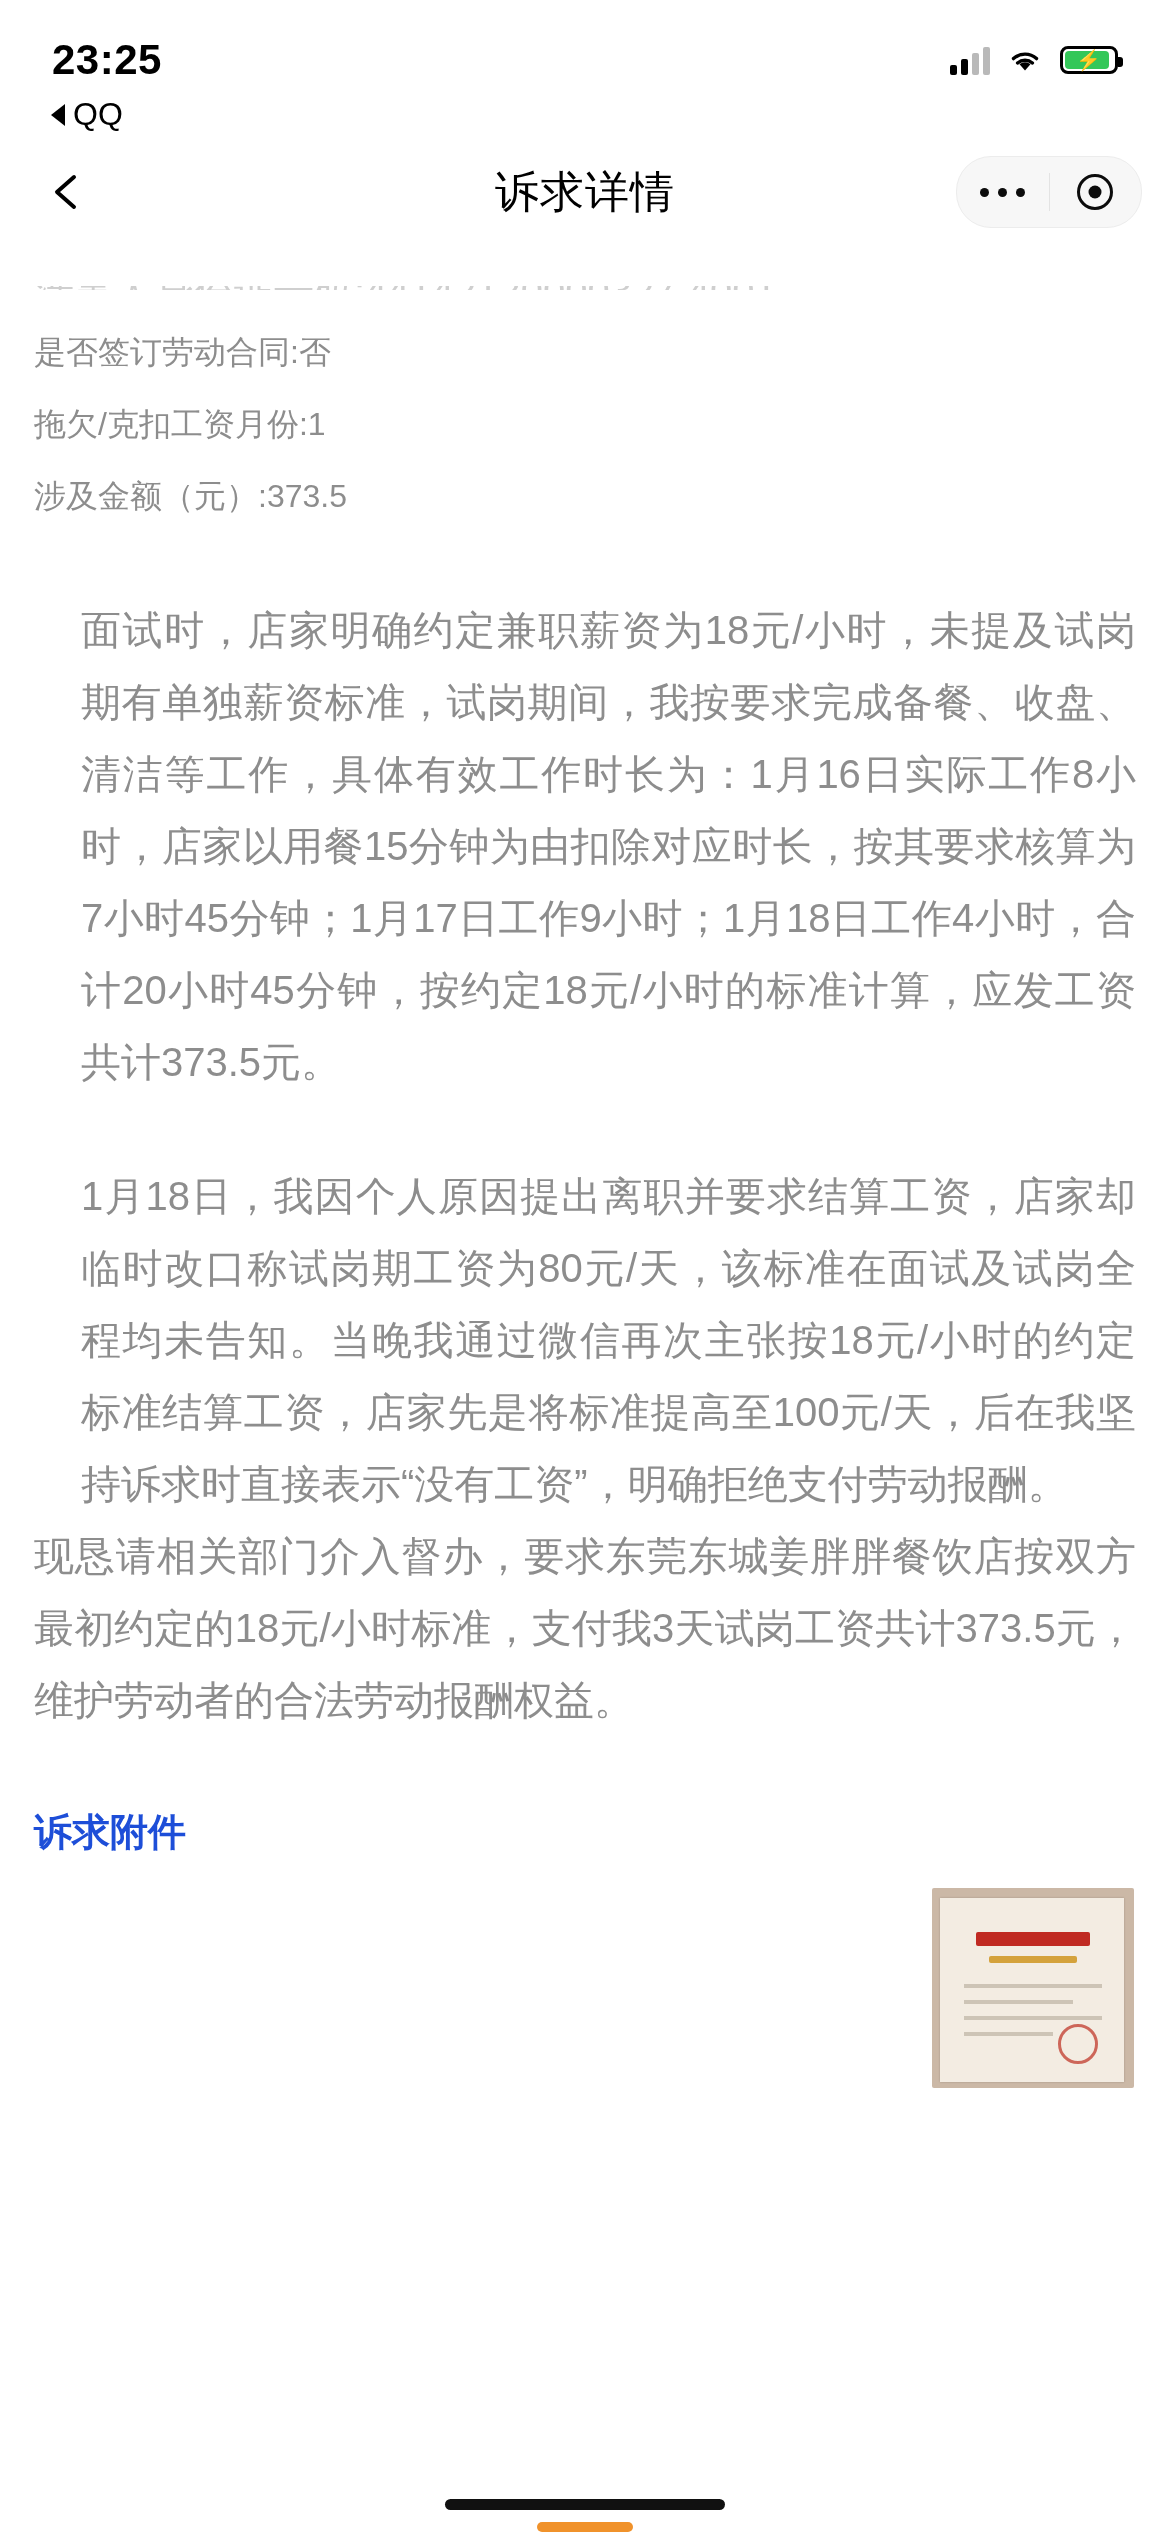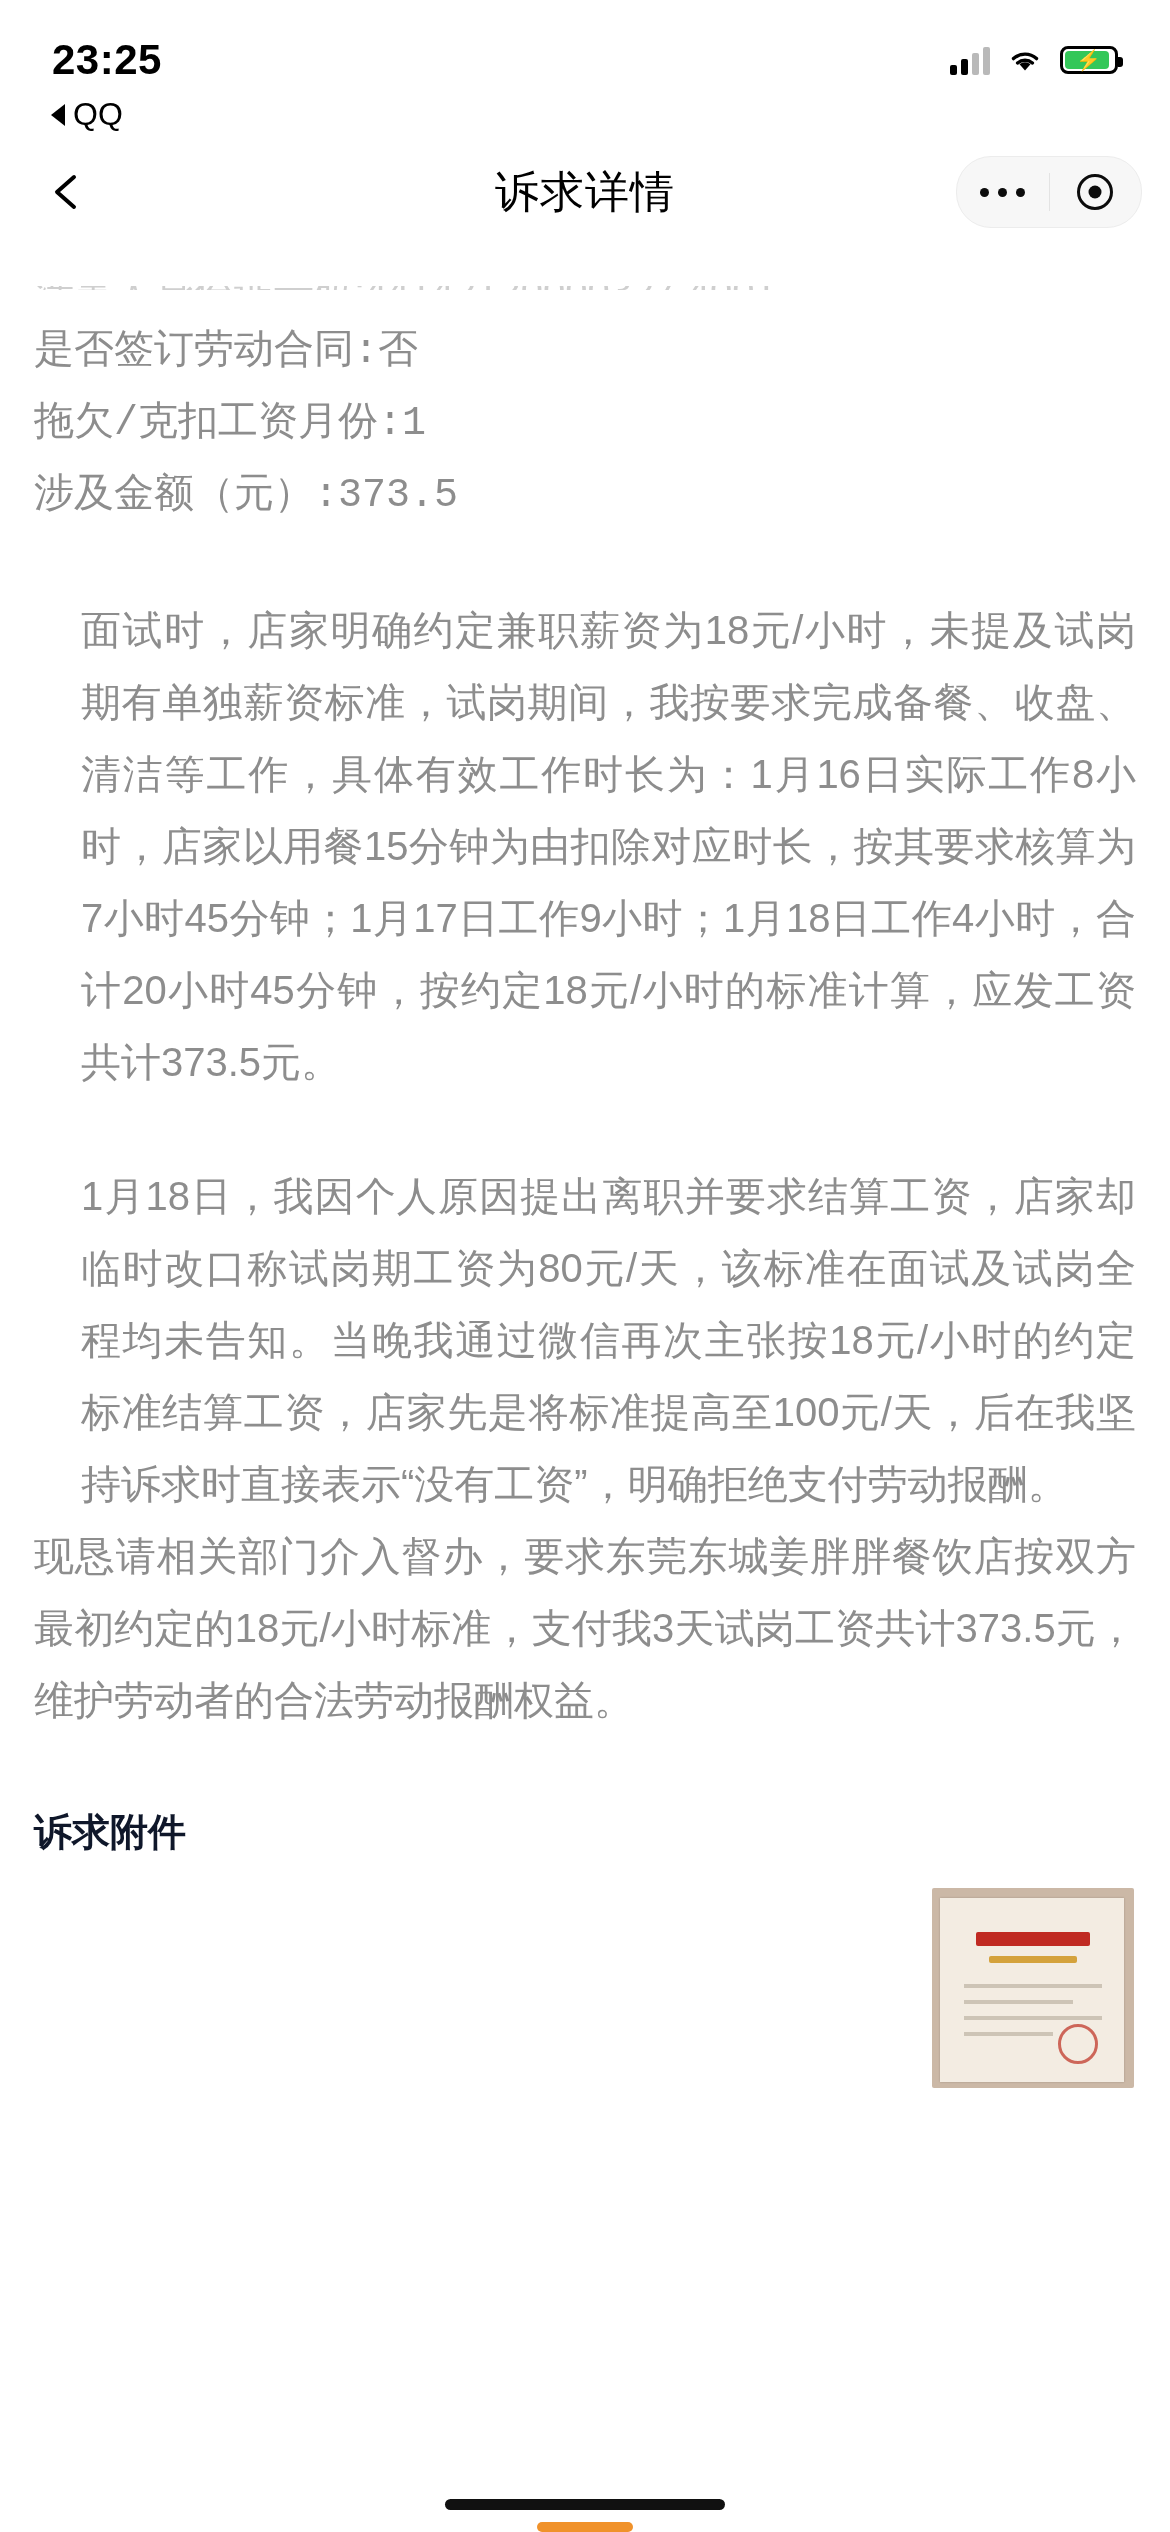"是否签订劳动合同:否" .field { font-family: Liberation Mono, monospace -> none; font-size: 40px -> 32px }
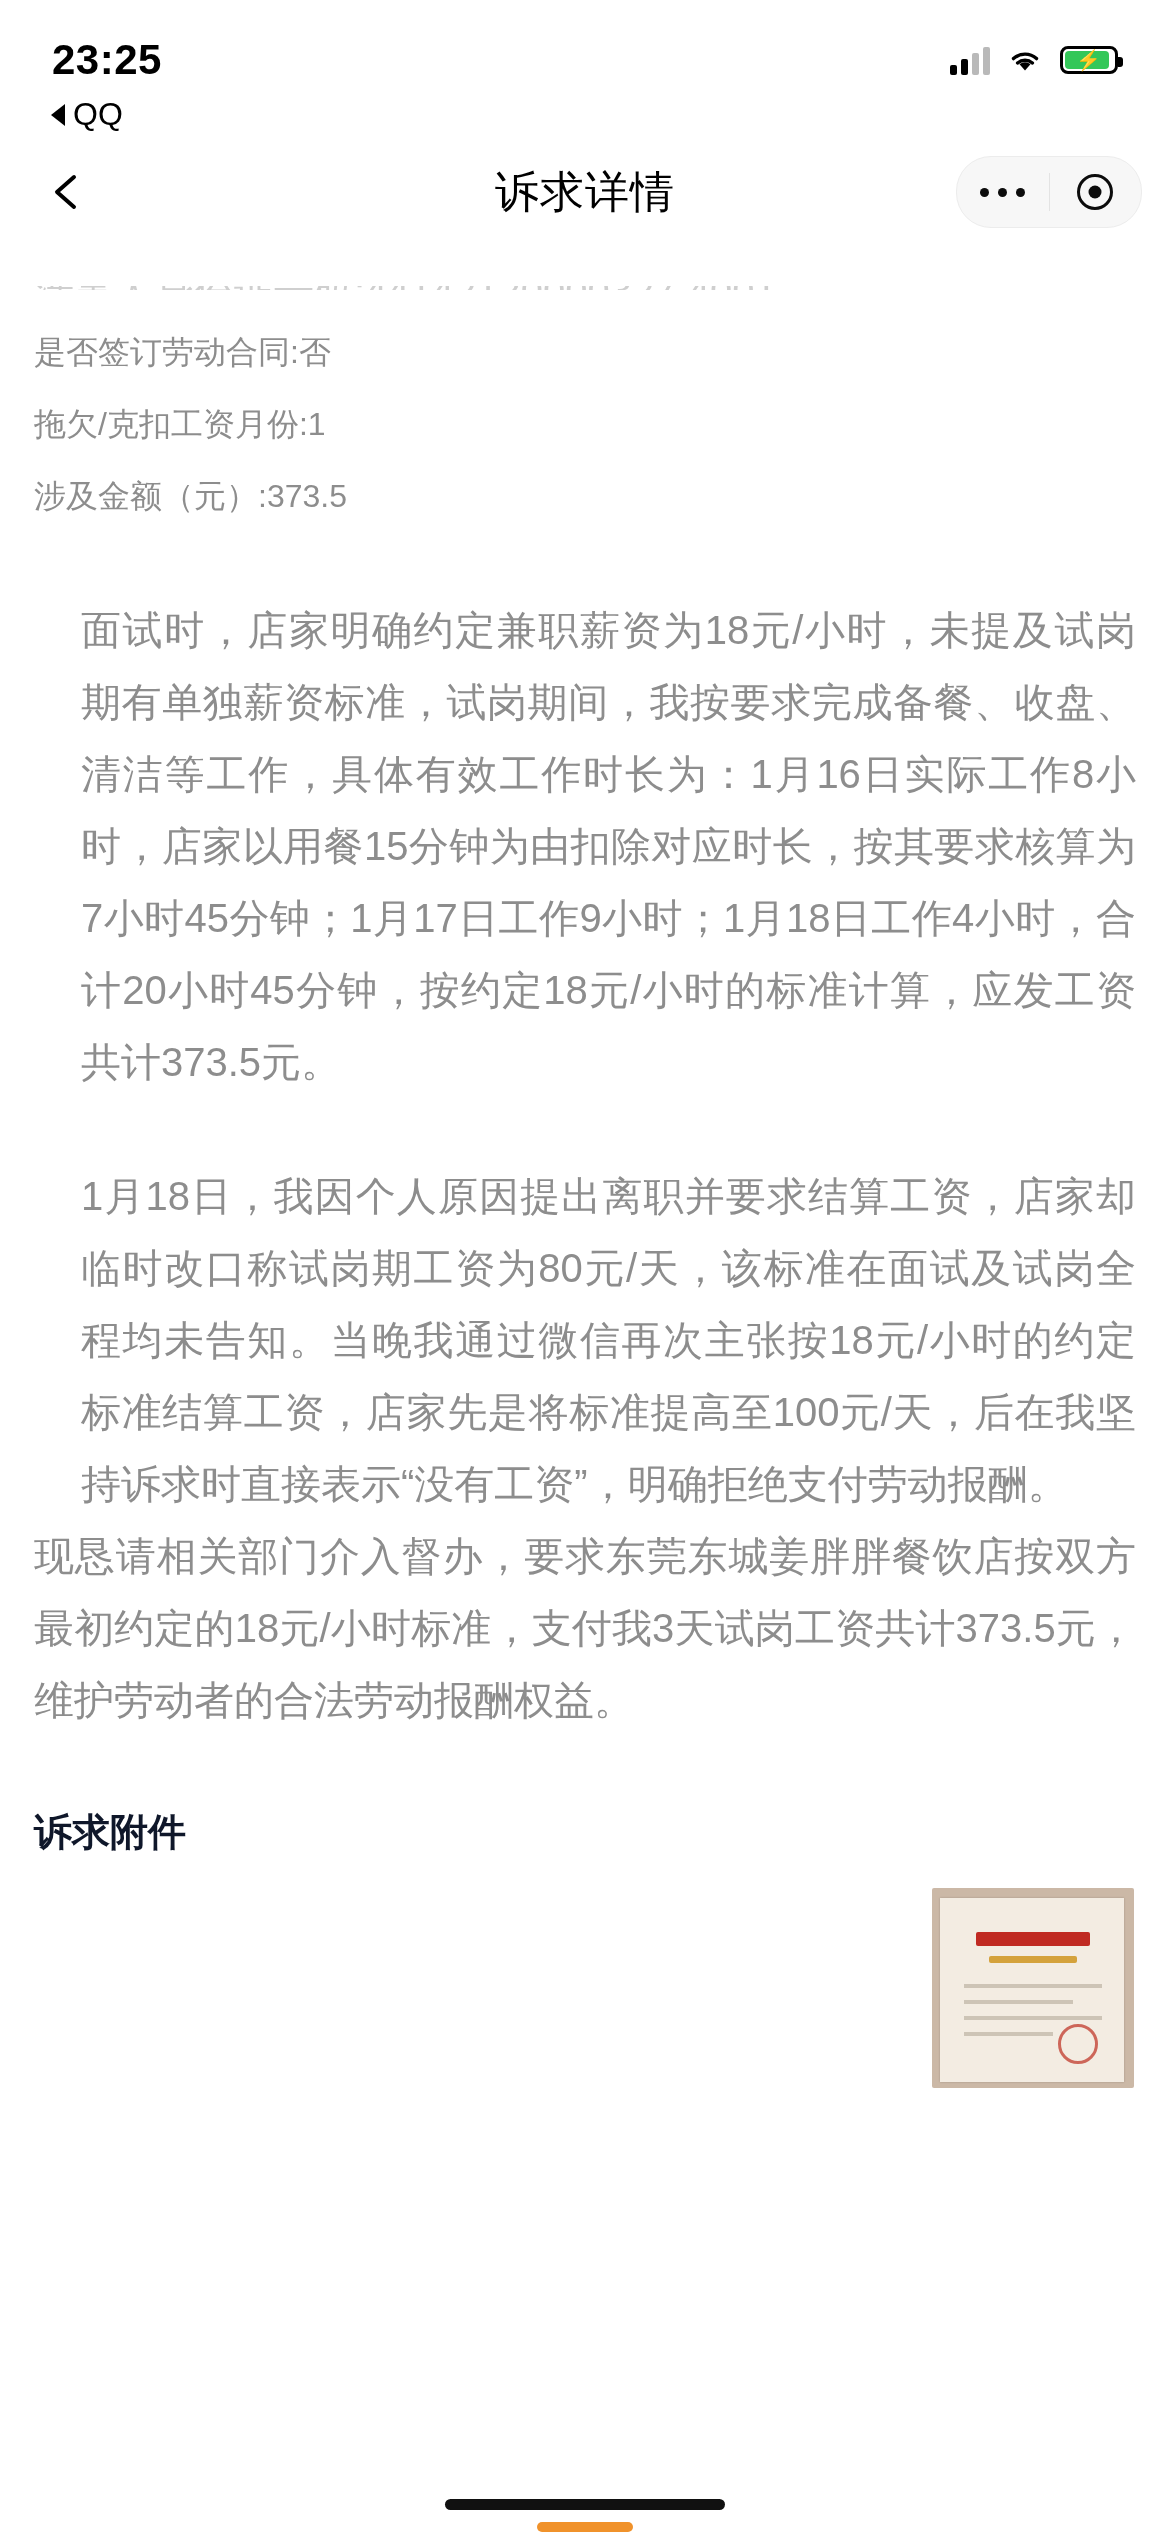"诉求附件" .attach-title { color: #0f172a -> #1d4ed8 }
